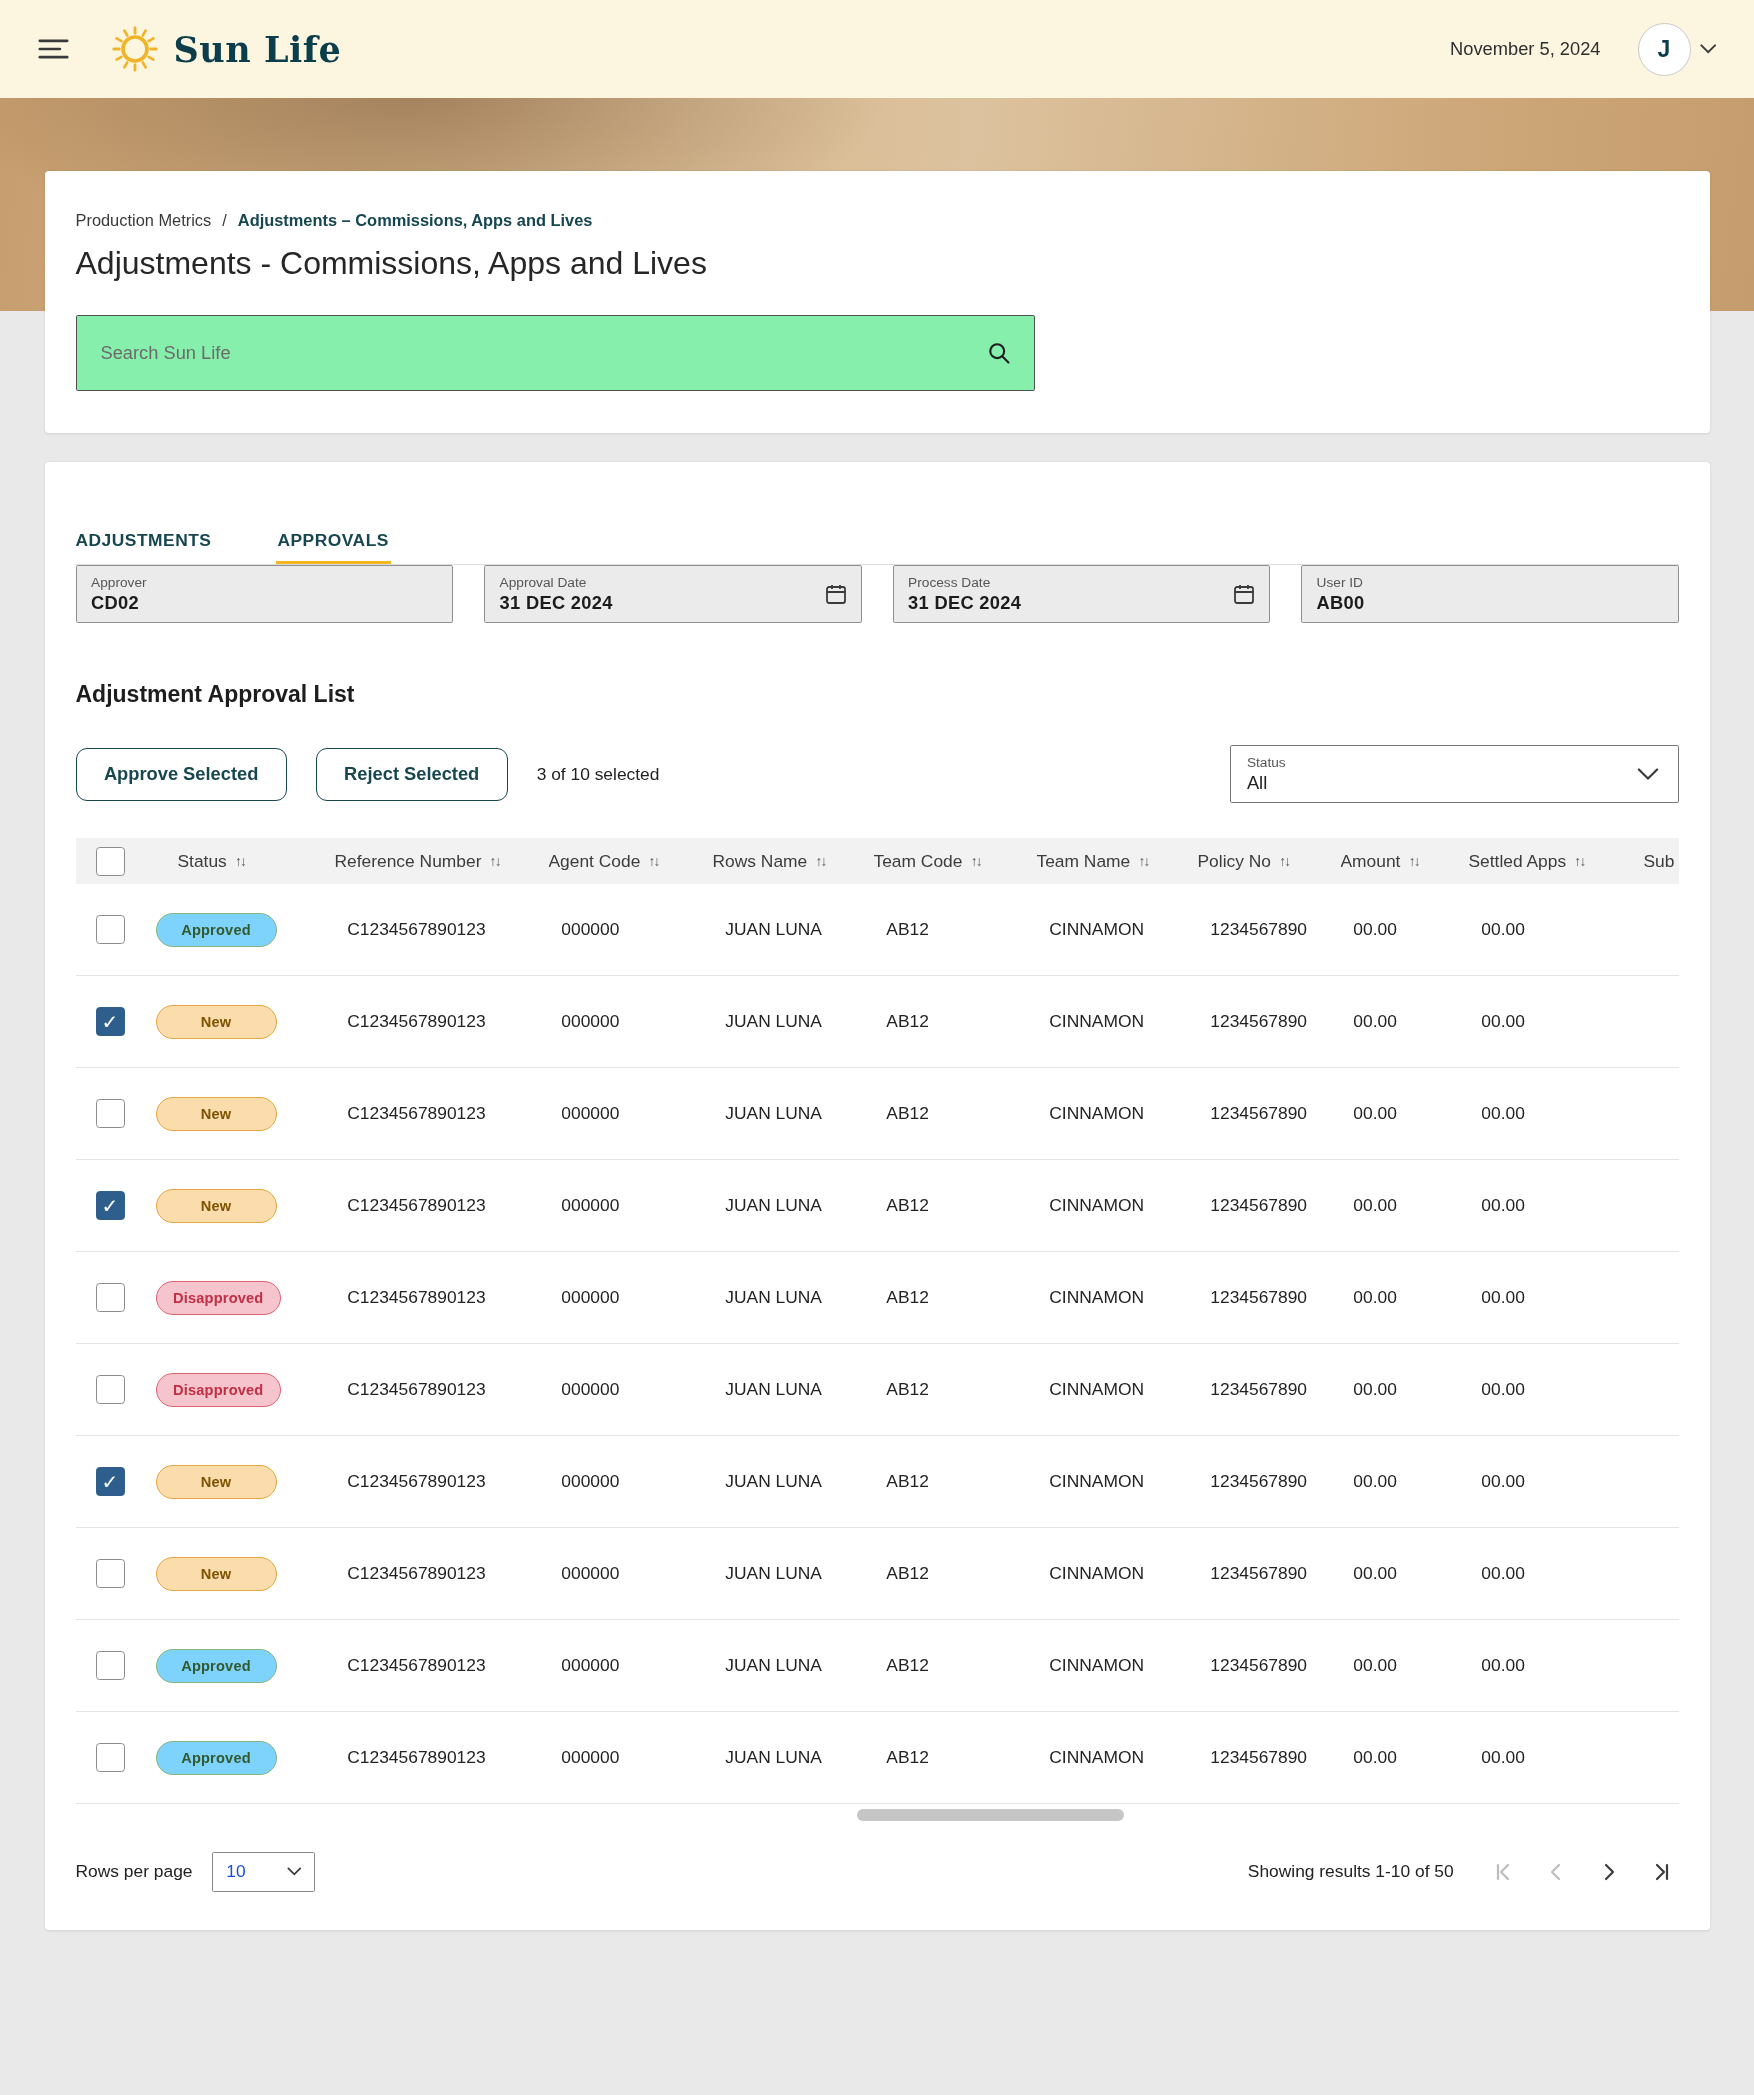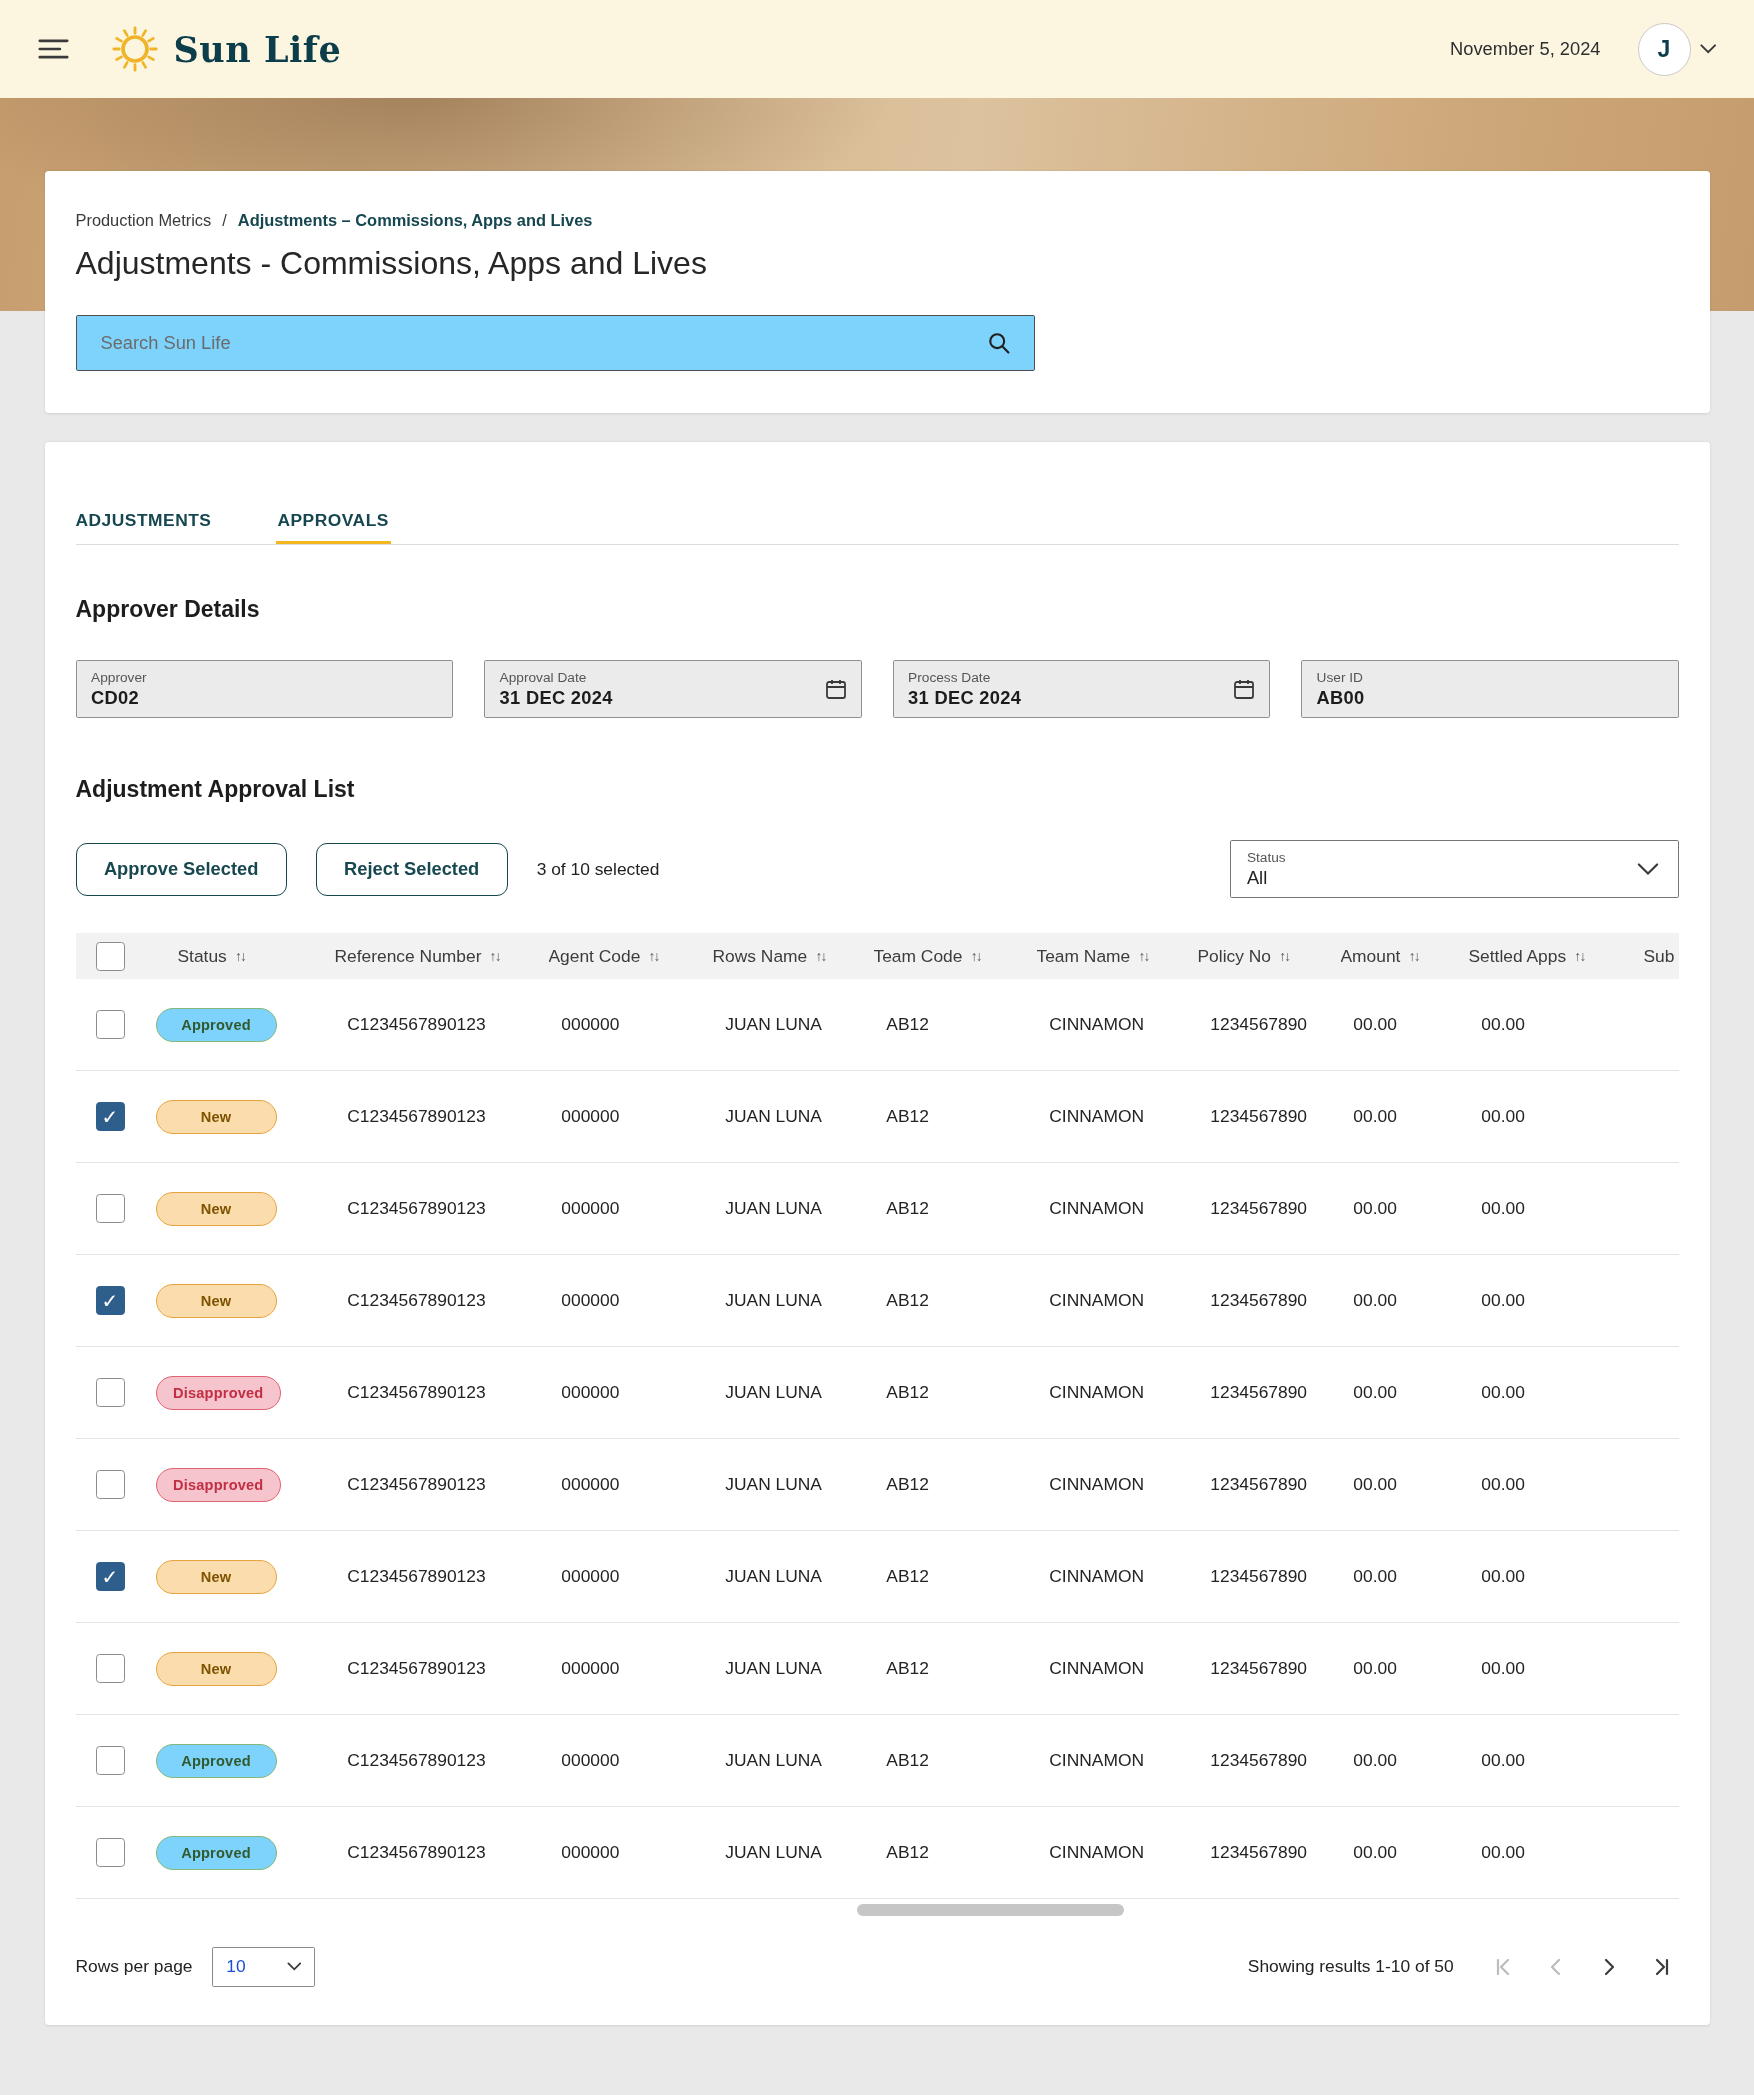"Search Sun Life" .search-box { background: #7dd3fc -> #86efac; height: 56px -> 76px }
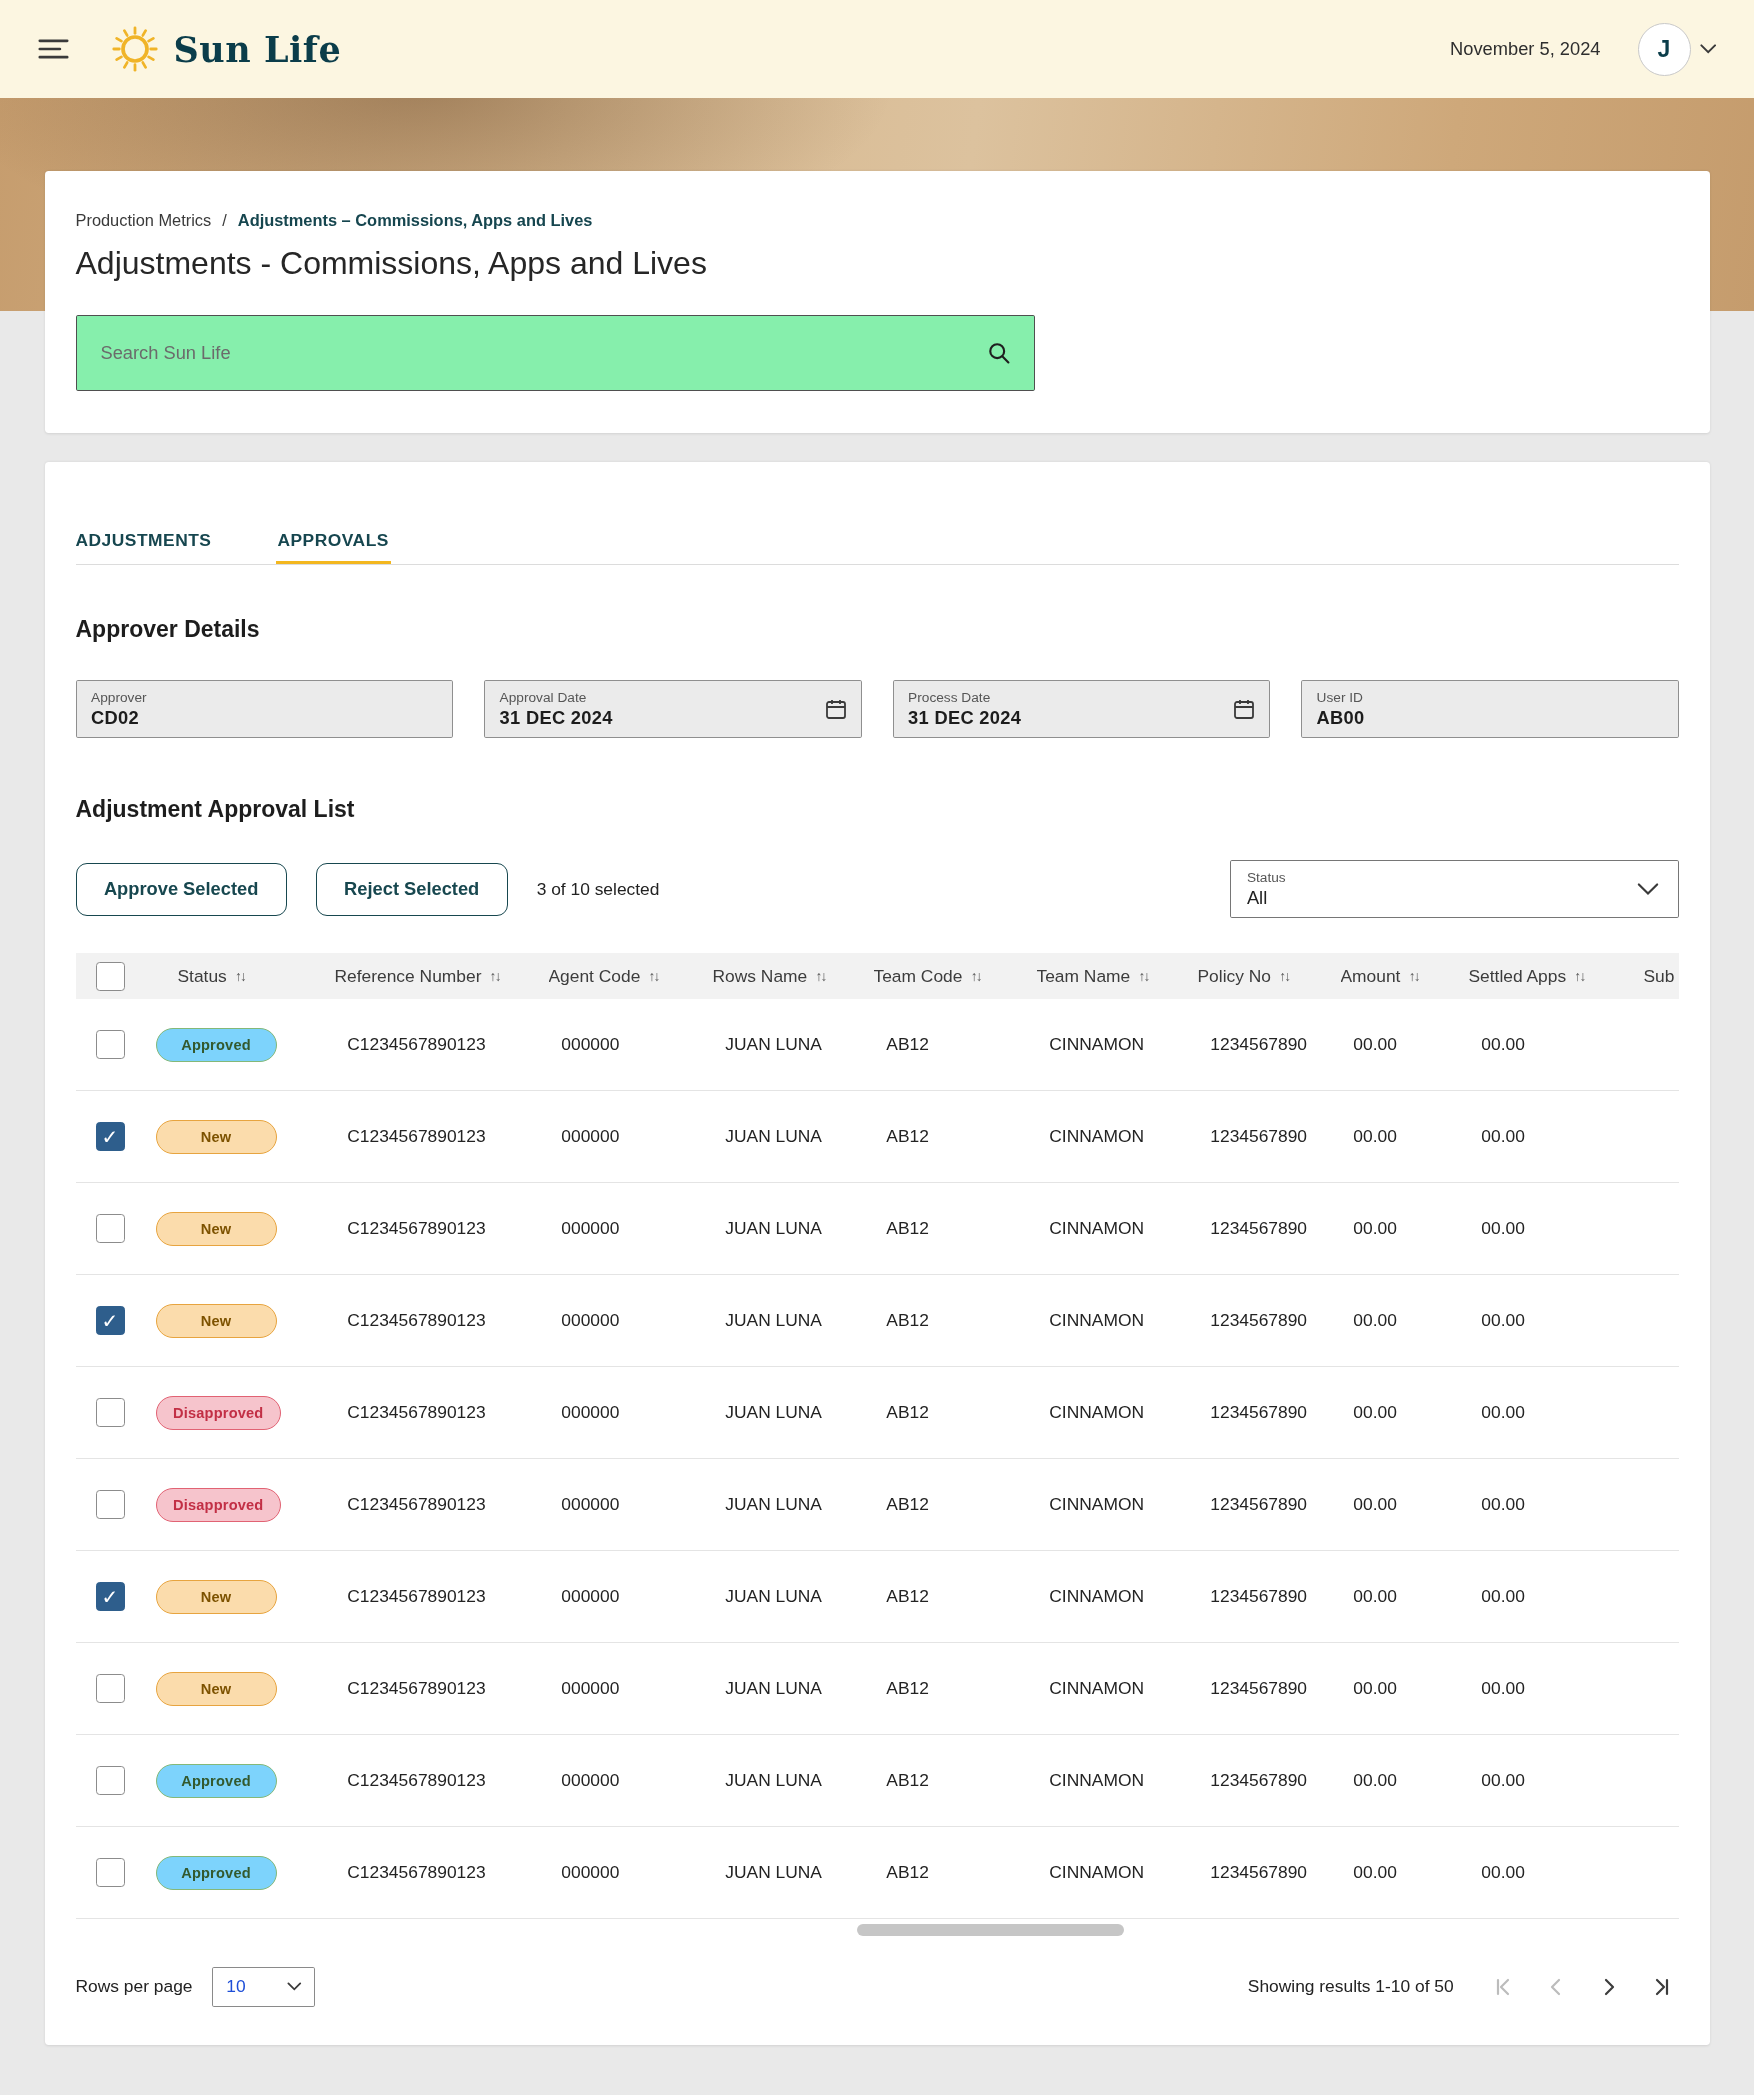"Approver Details" div.section-heading { html: <div>Approver Details</div> -> none }
